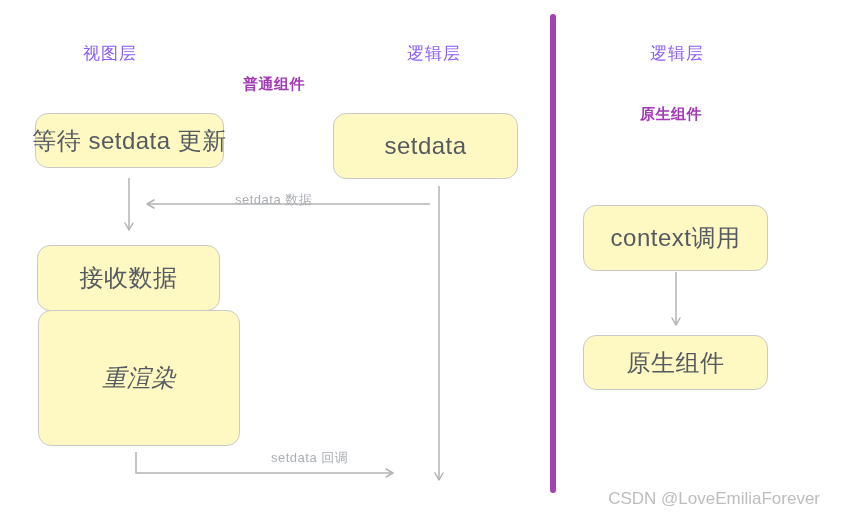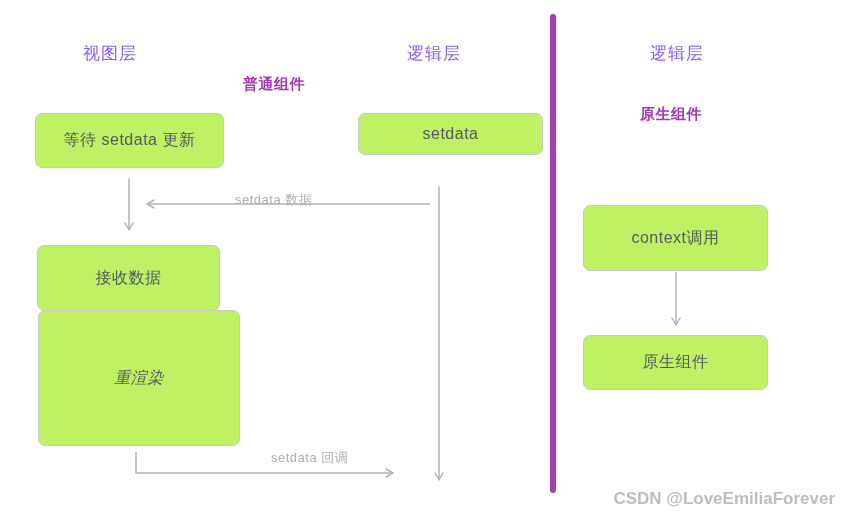"等待 setdata 更新" .dbox { background: #bef264 -> #fef9c3; border-radius: 7px -> 13px; font-size: 16px -> 24px }
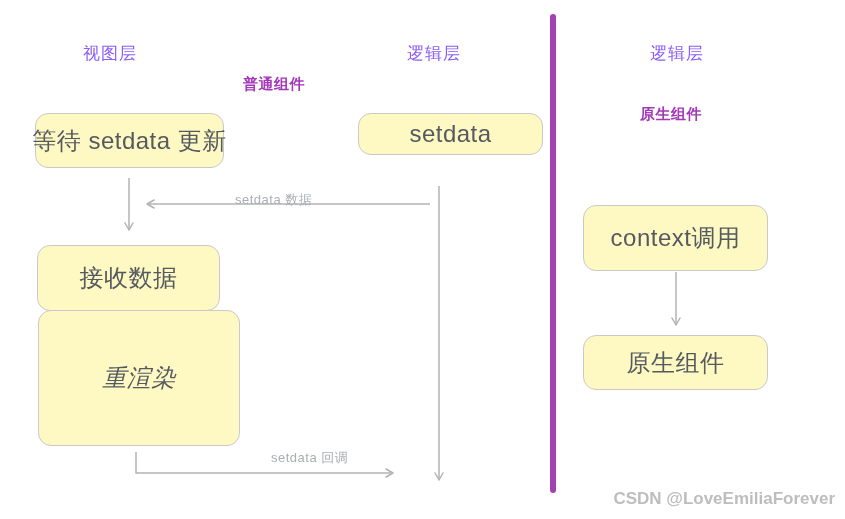"setdata" div.abs { height: 42px -> 66px; left: 358px -> 333px }
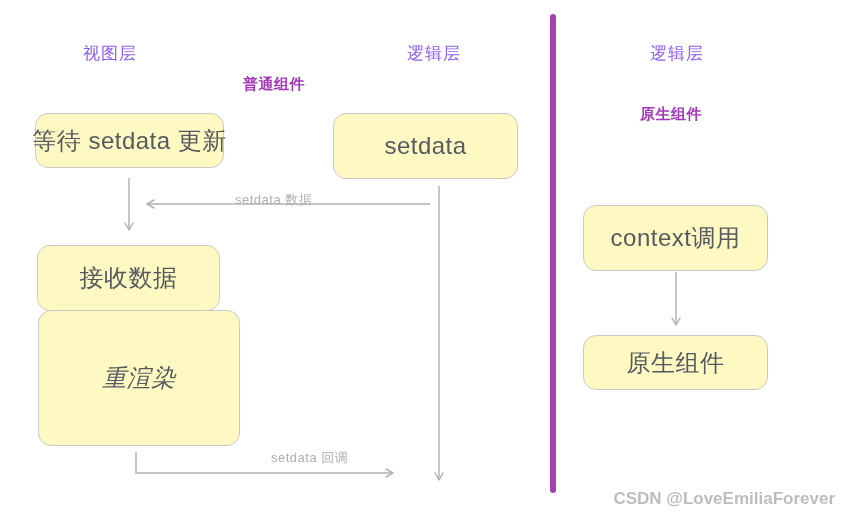"CSDN @LoveEmiliaForever" div.abs { font-weight: bold -> none; right: 10px -> 25px }
